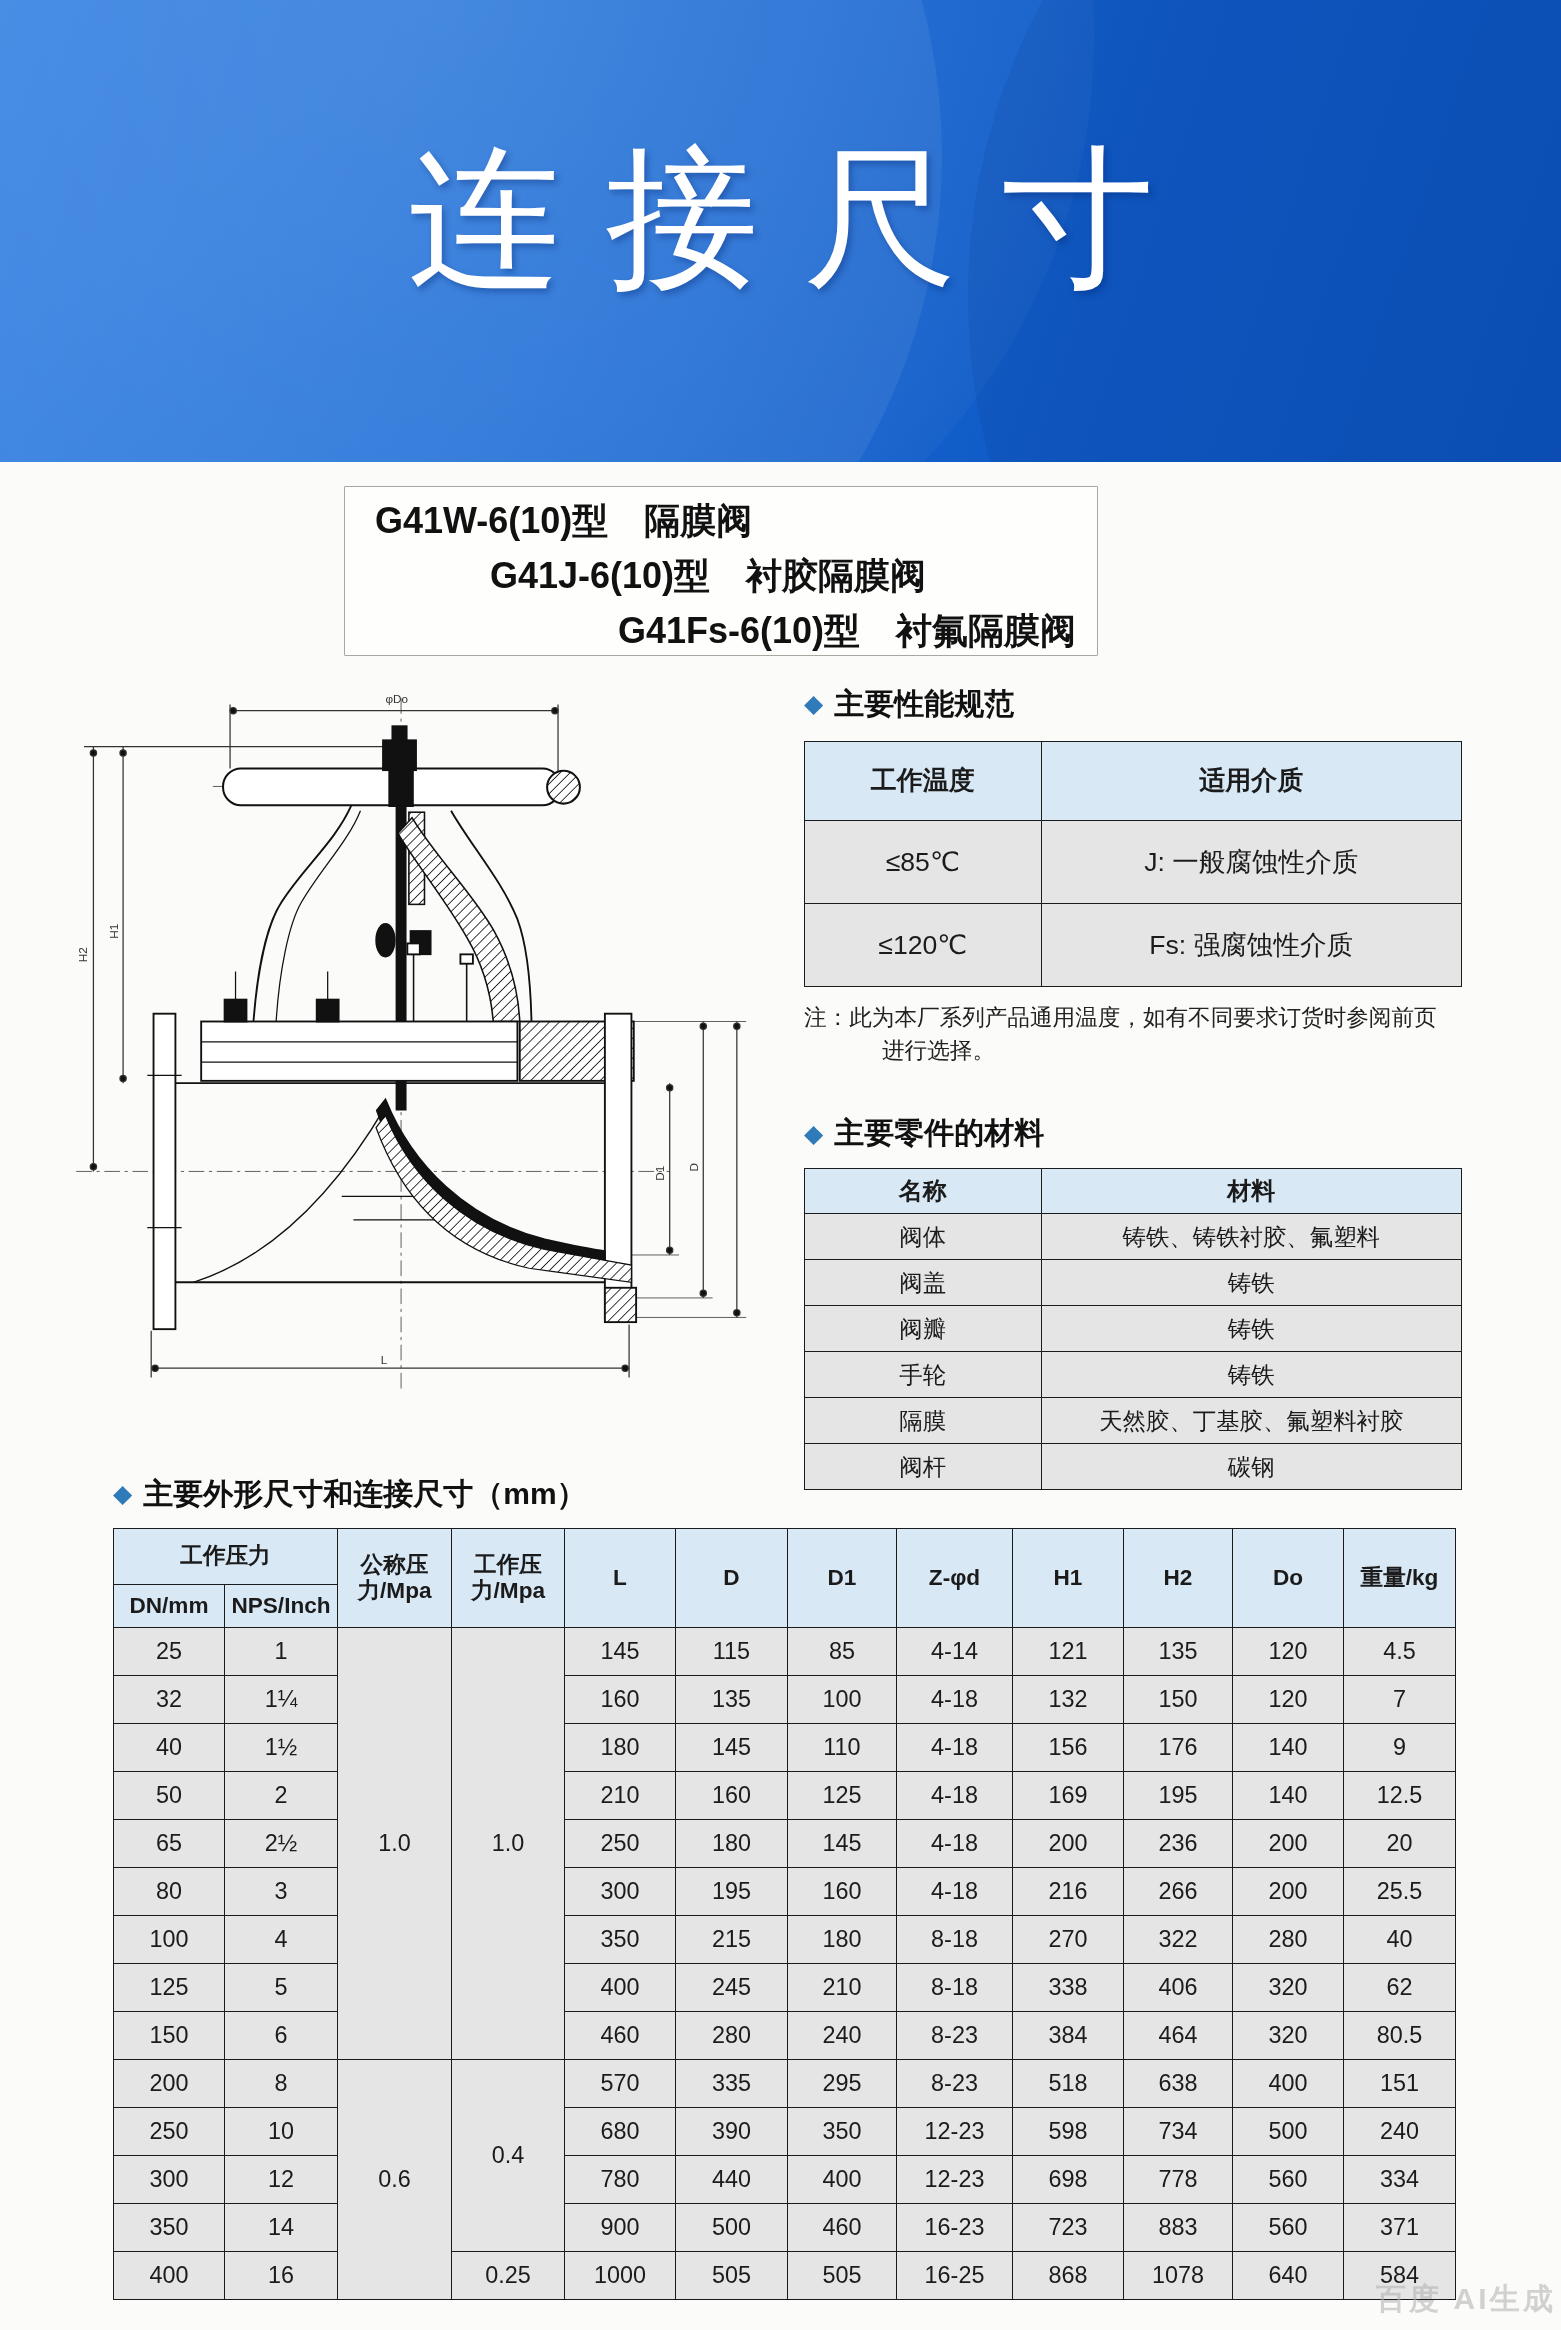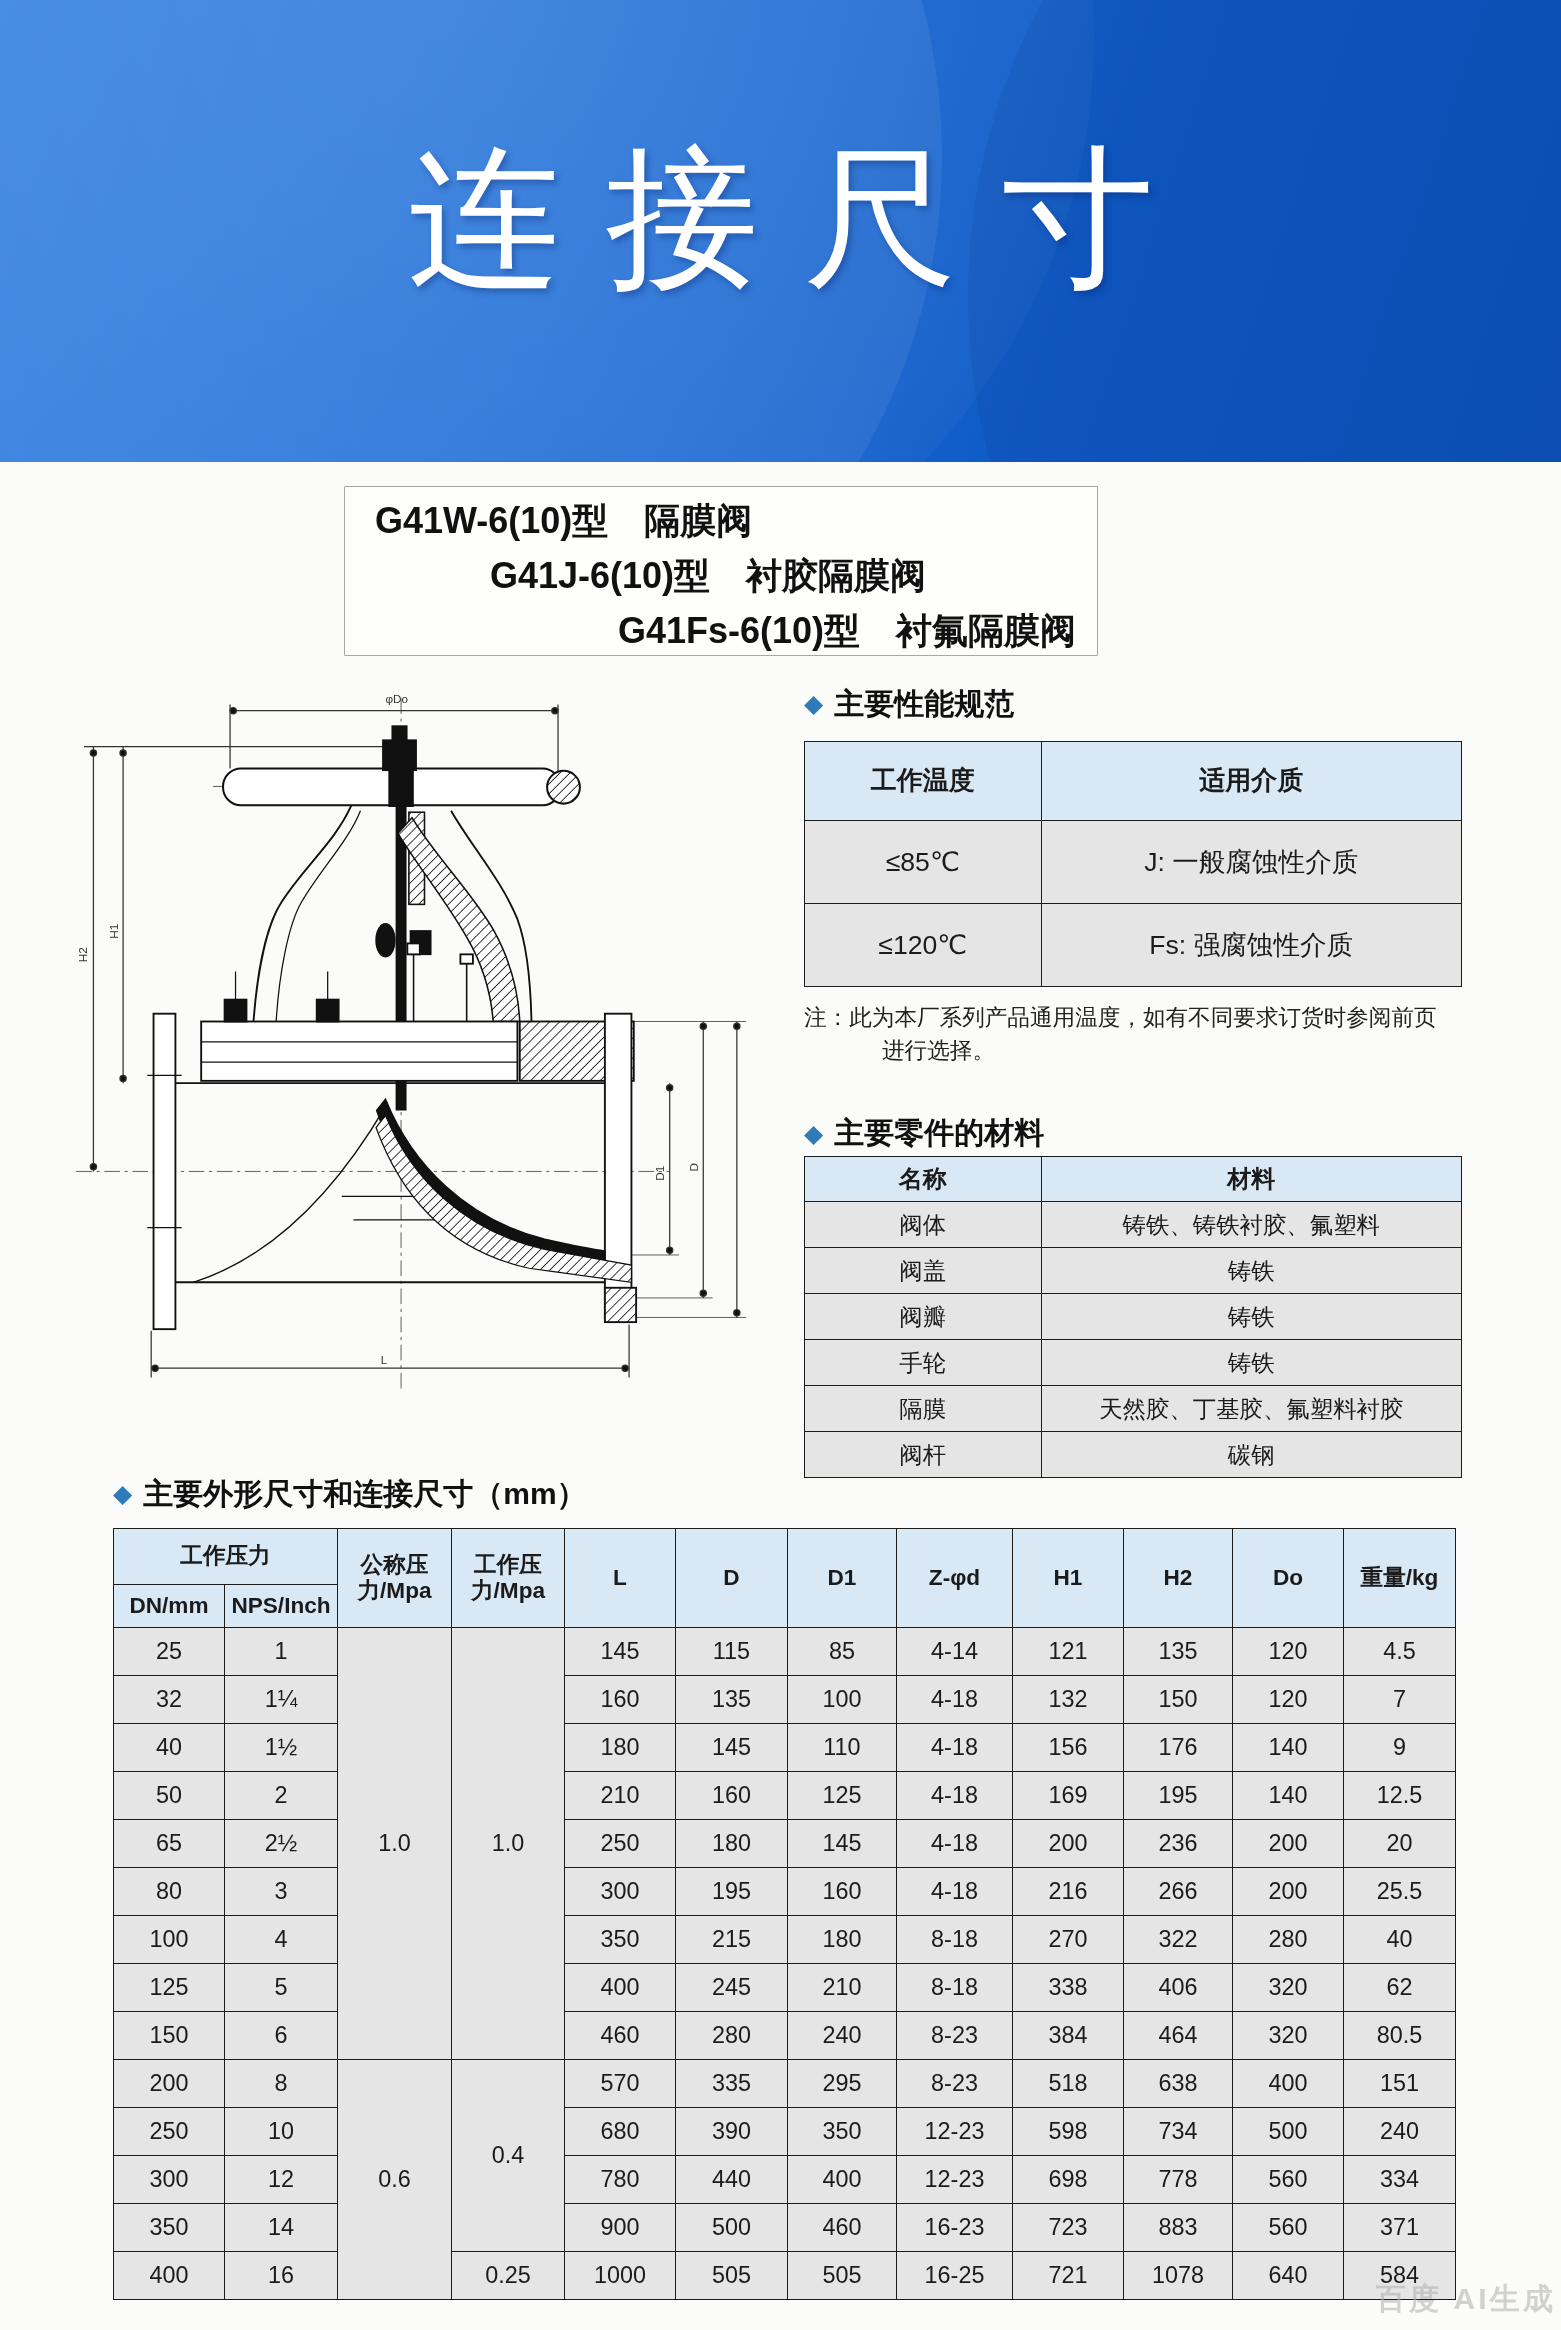"名称" .mat-table { margin-top: 2px -> 14px }
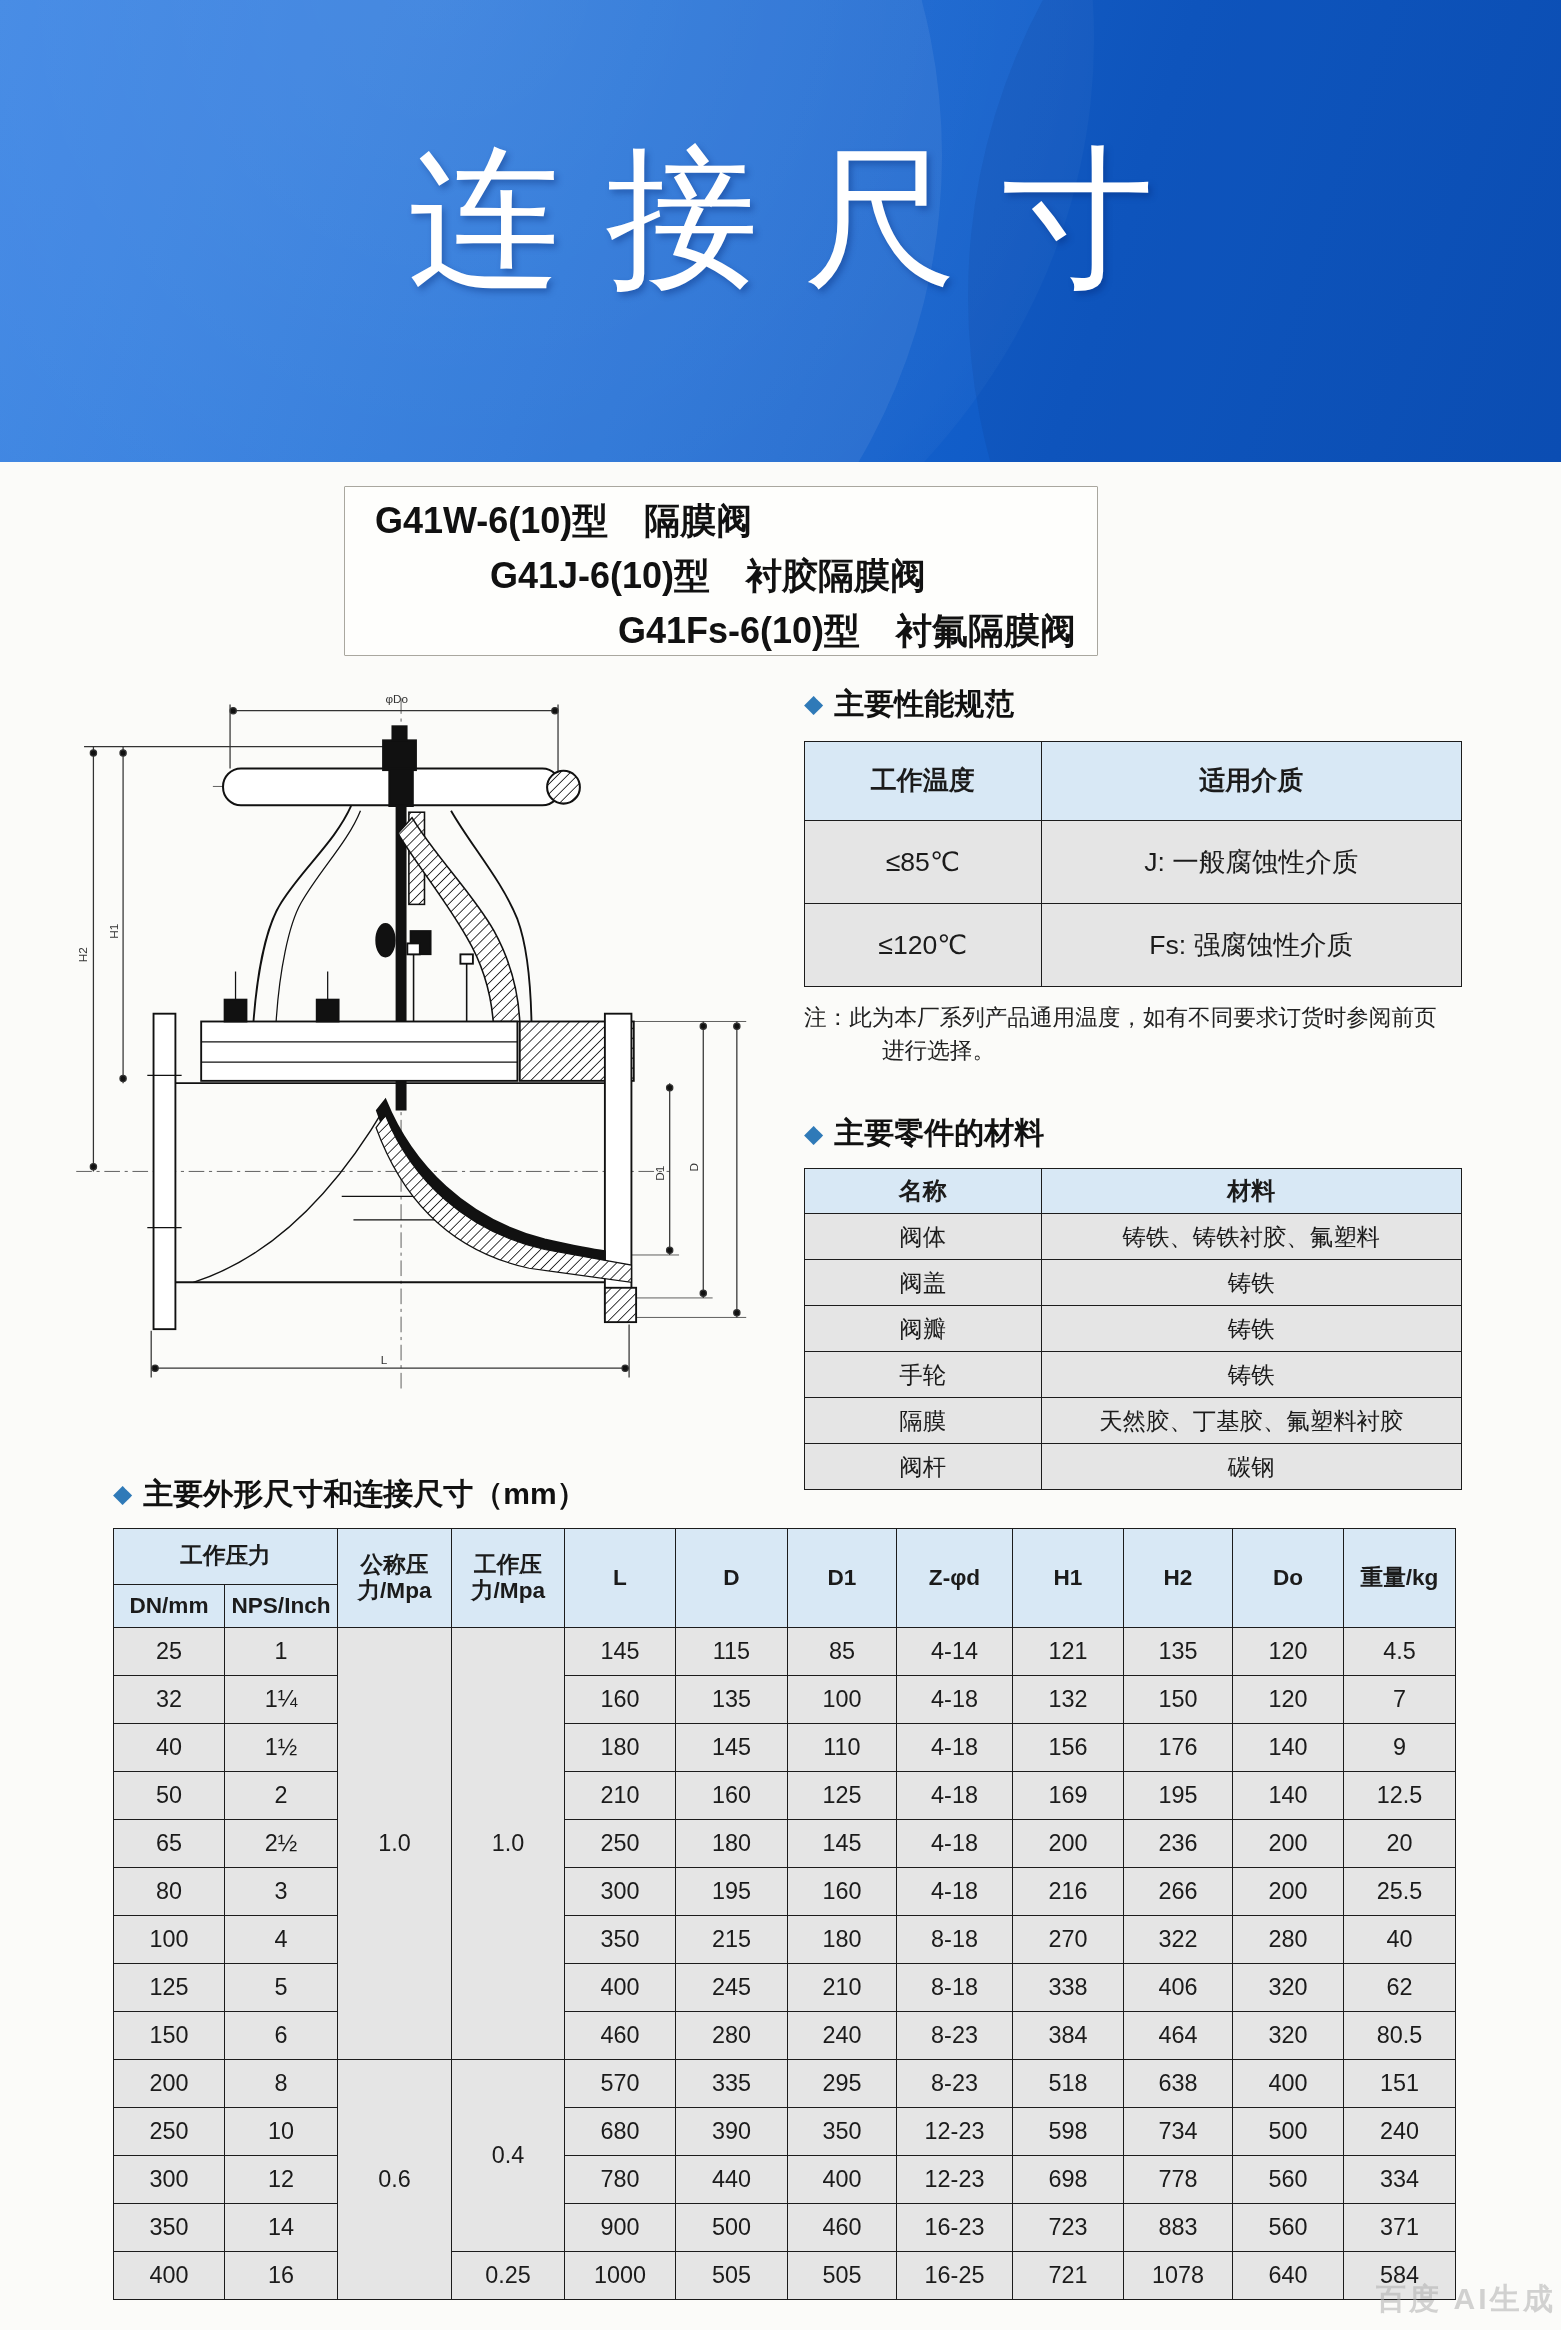"721" td { text: 721 -> 868 }
